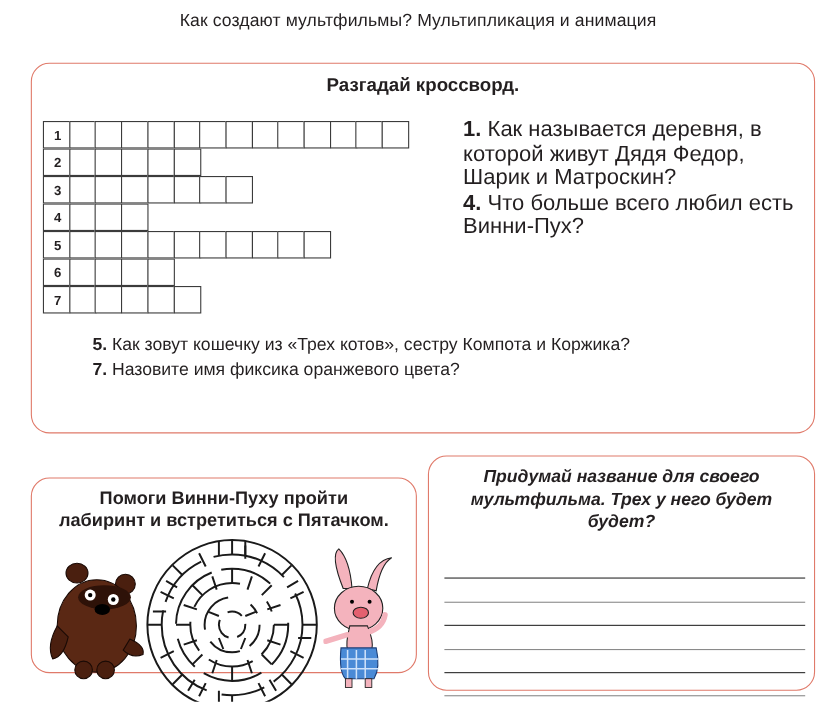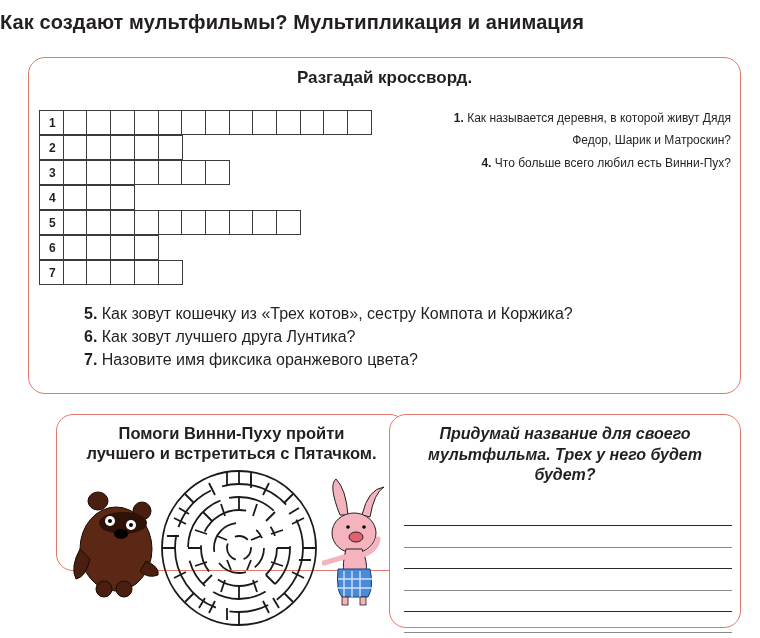"Как создают мультфильмы? Мультипликация" .page-title { font-size: 20px -> 16px; font-weight: bold -> normal; text-align: none -> center }
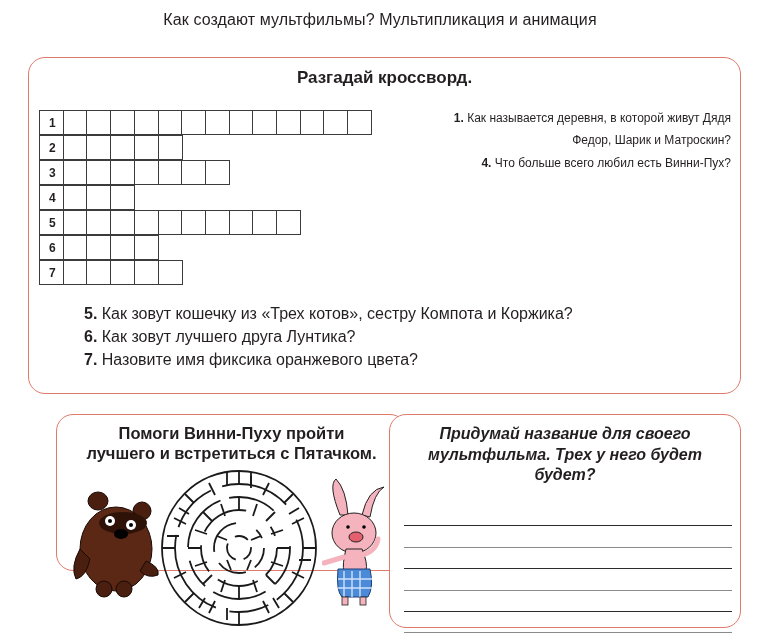"1. Как называется деревня, в" .questions-right { font-size: 12px -> 20px; text-align: right -> none }
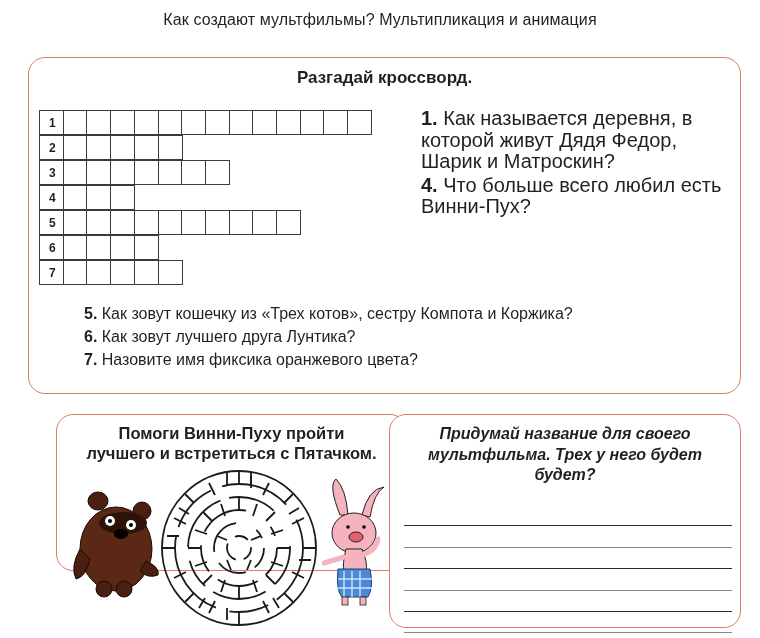"6. Как зовут лучшего друга" div { html: <div><span>6.</span><span> Как зовут лучшего друга Лунтика?</span></div> -> none }
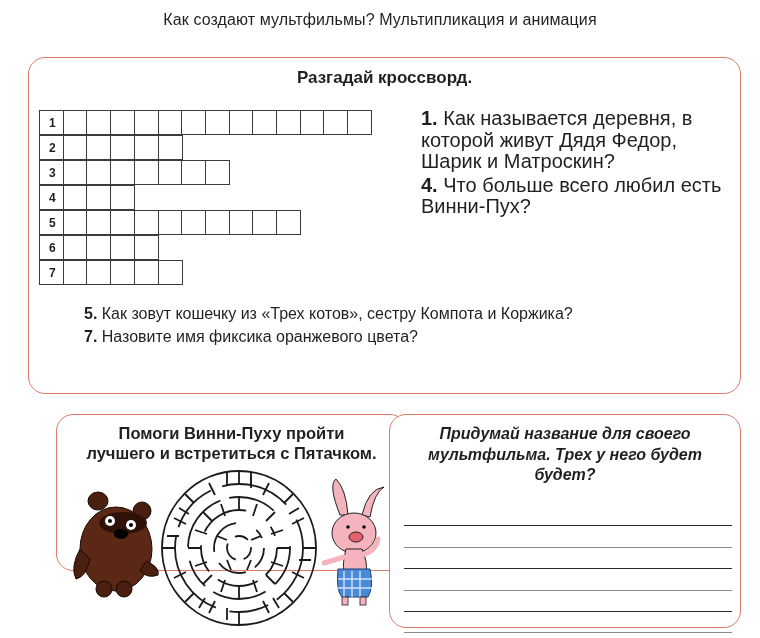"Помоги Винни-Пуху пройти" .card-maze { height: 157px -> 178px; margin-left: 28px -> none; top: 414px -> 434px }
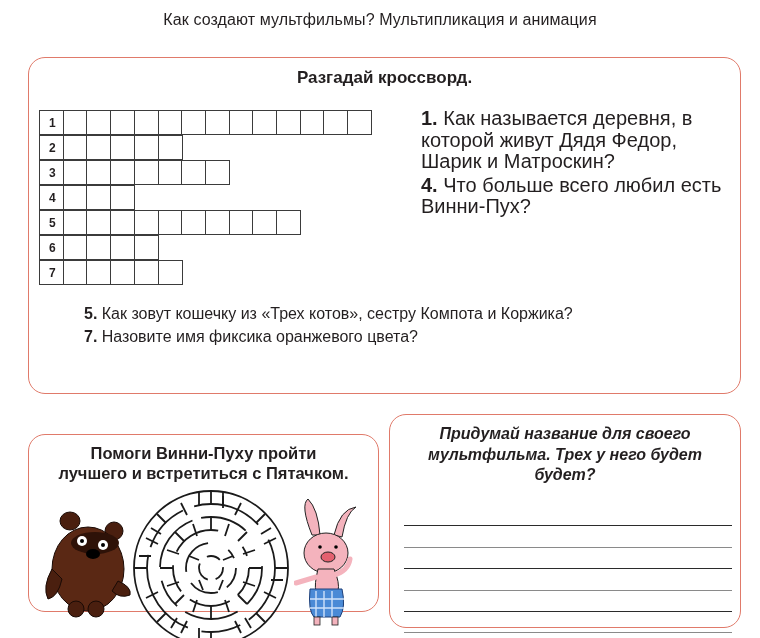"лучшего и встретиться с Пятачком." div { text: лучшего -> лабиринт }
